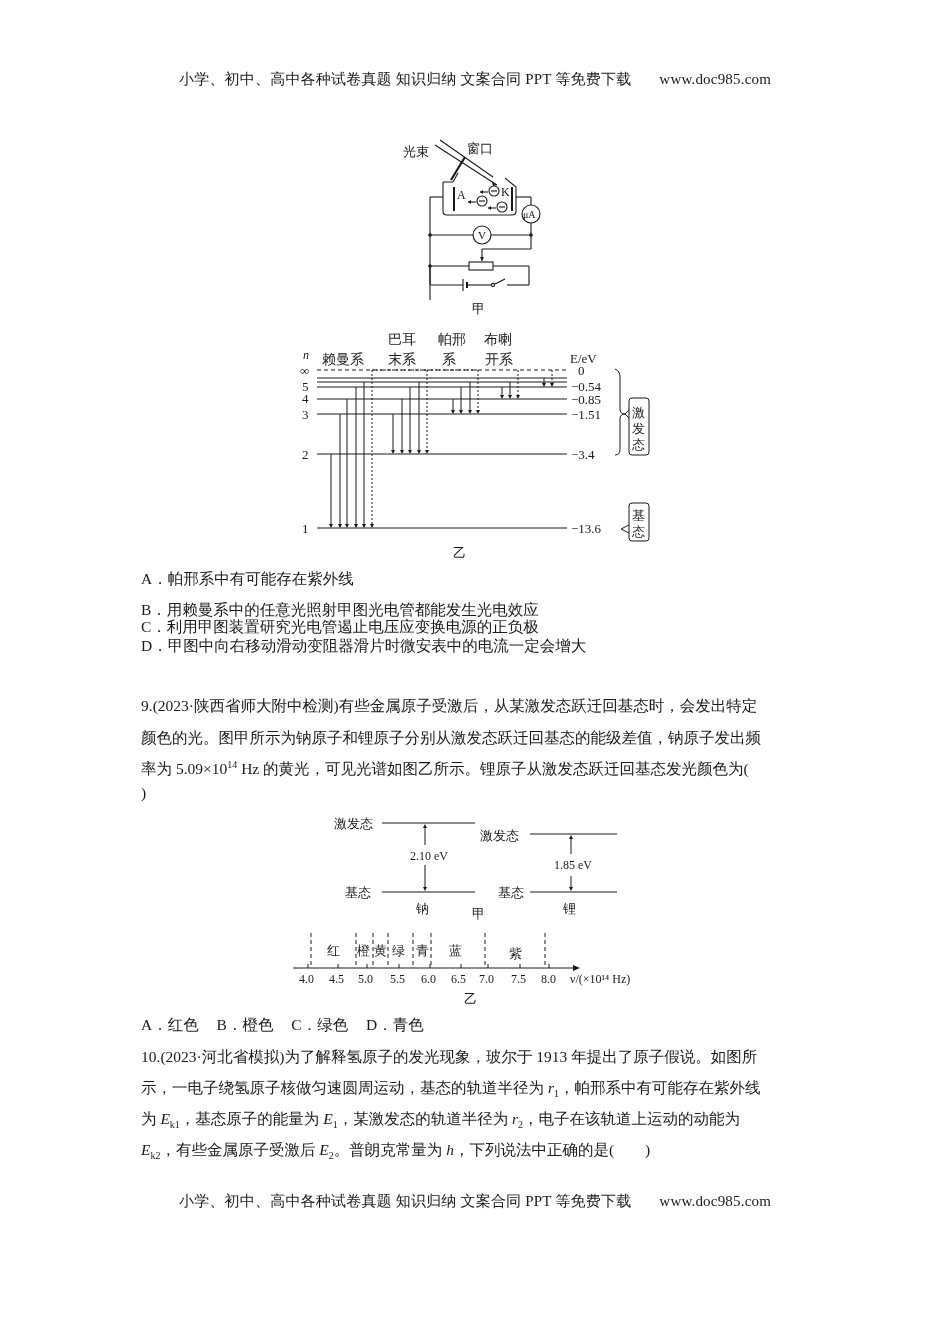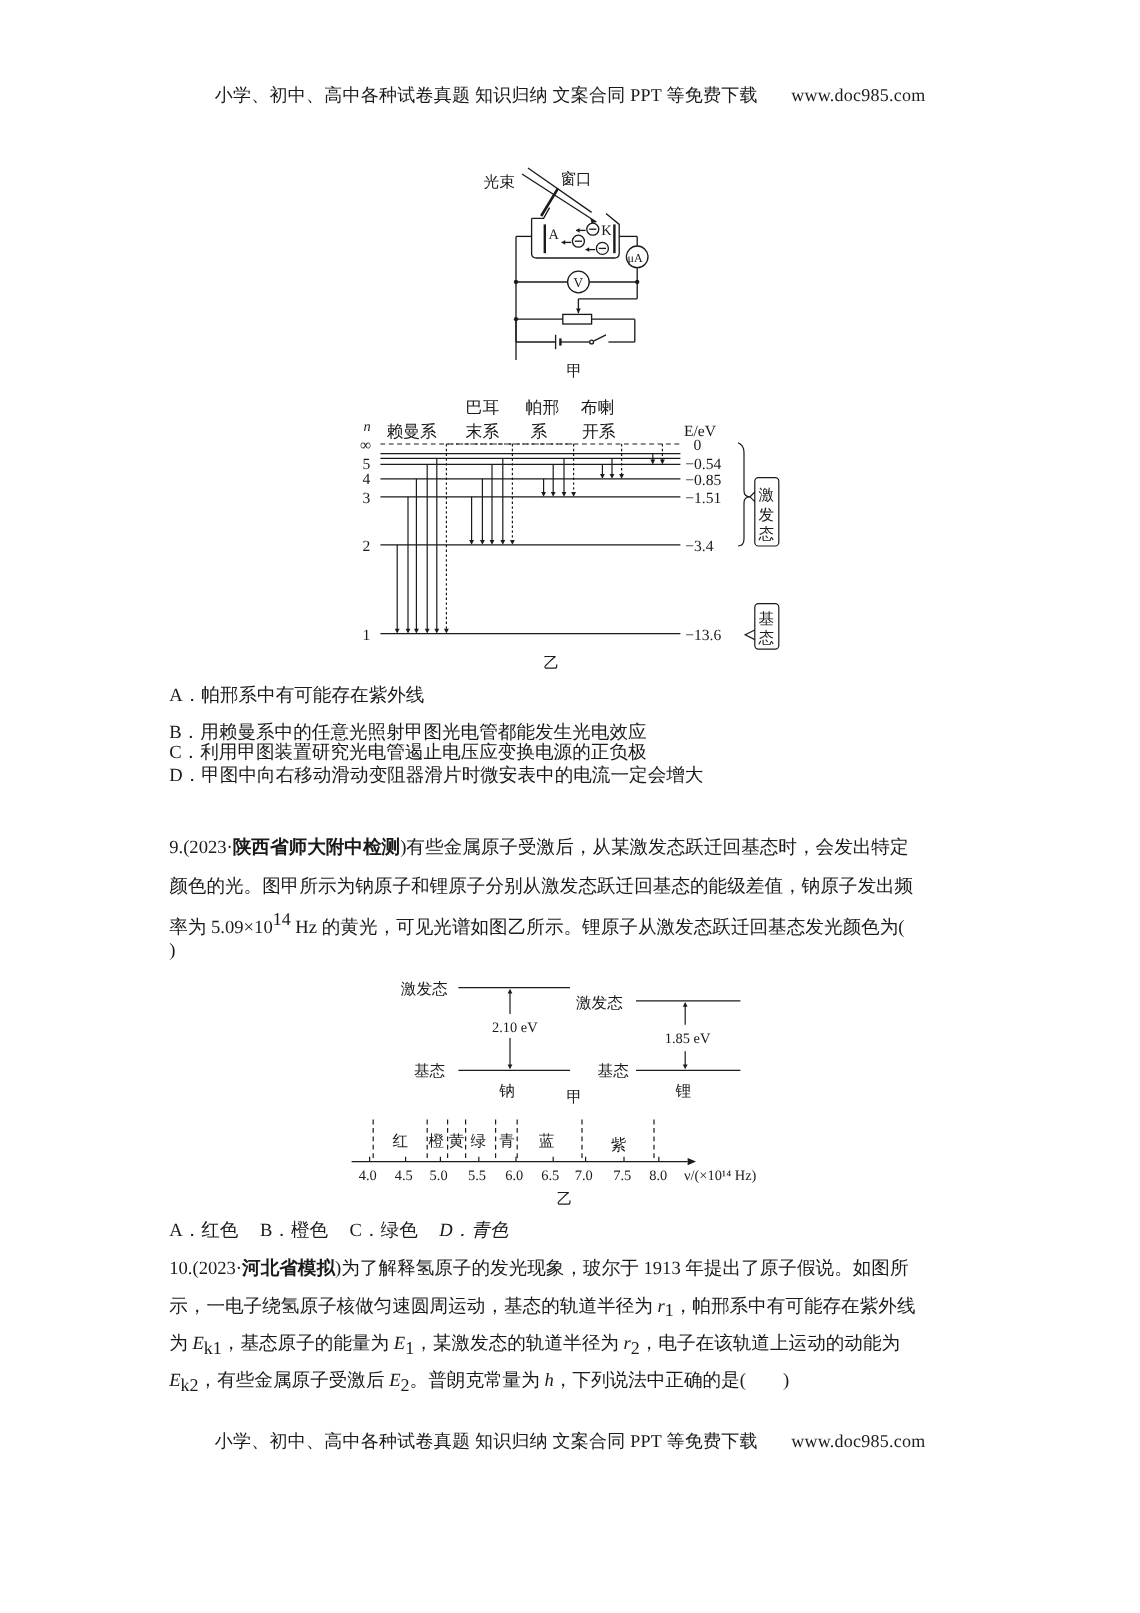"陕西省师大附中检测" .bold { font-weight: bold -> normal }
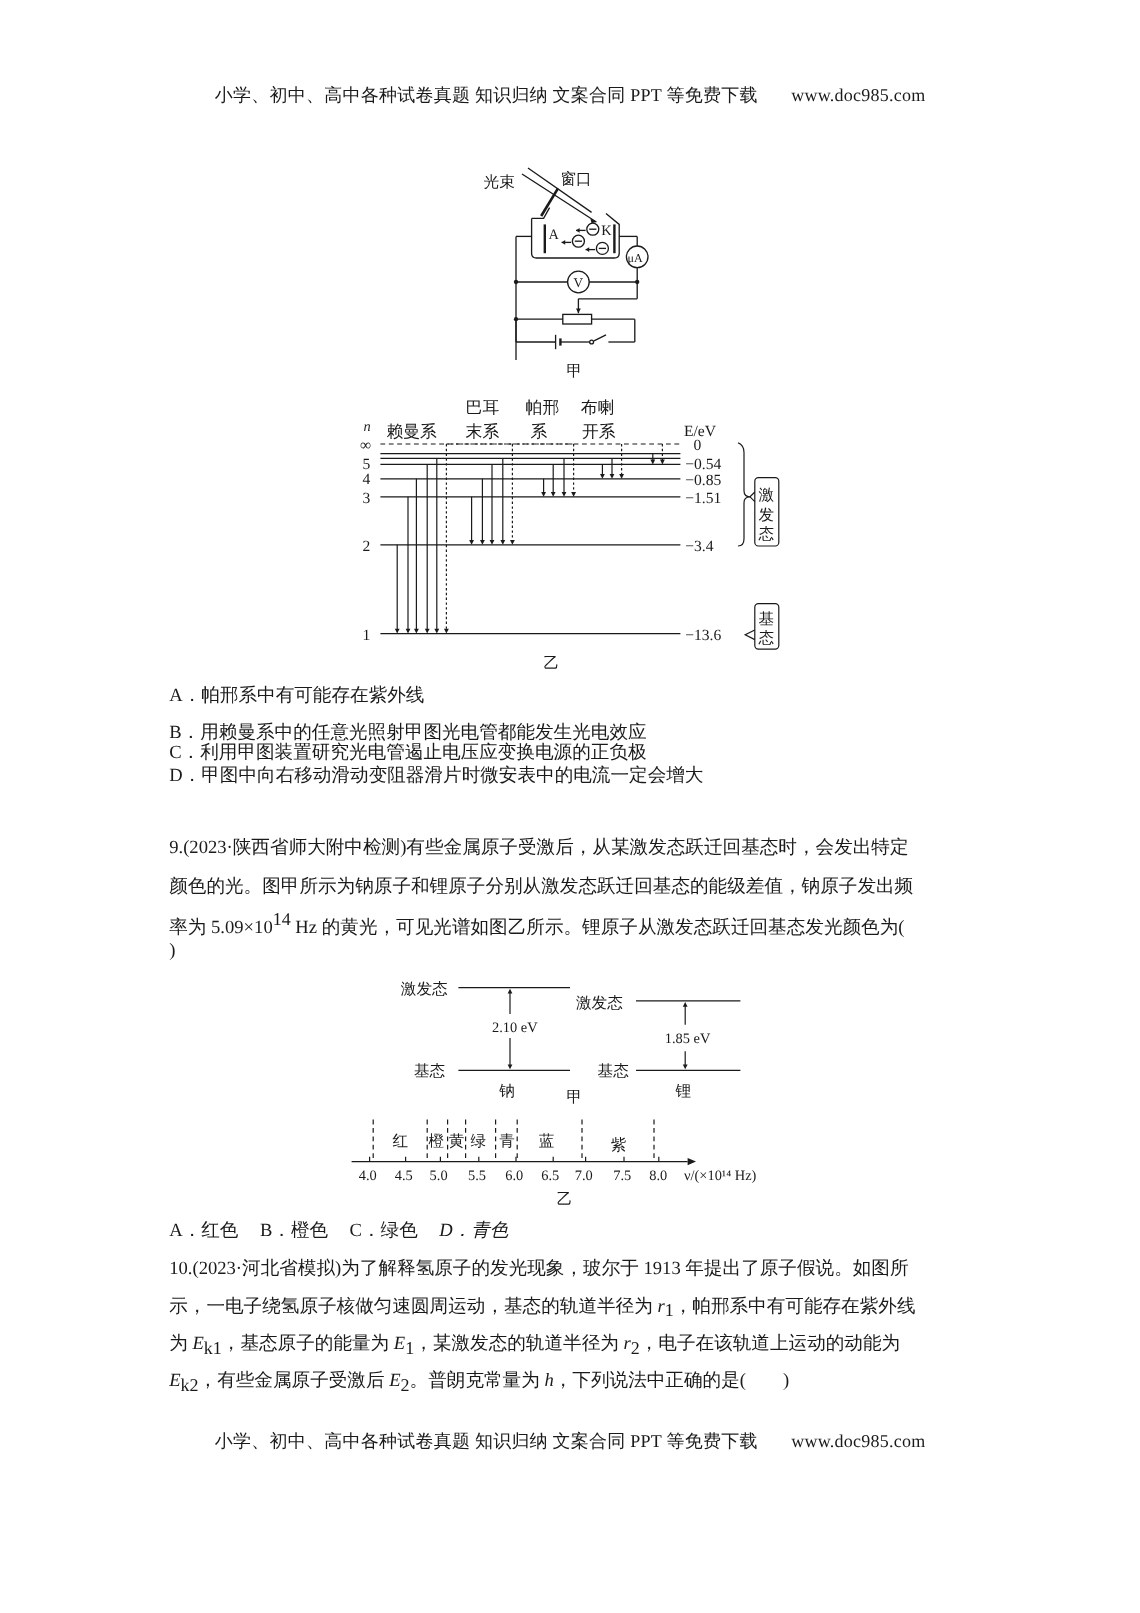"14" sub, sup { font-size: 15px -> 10px }
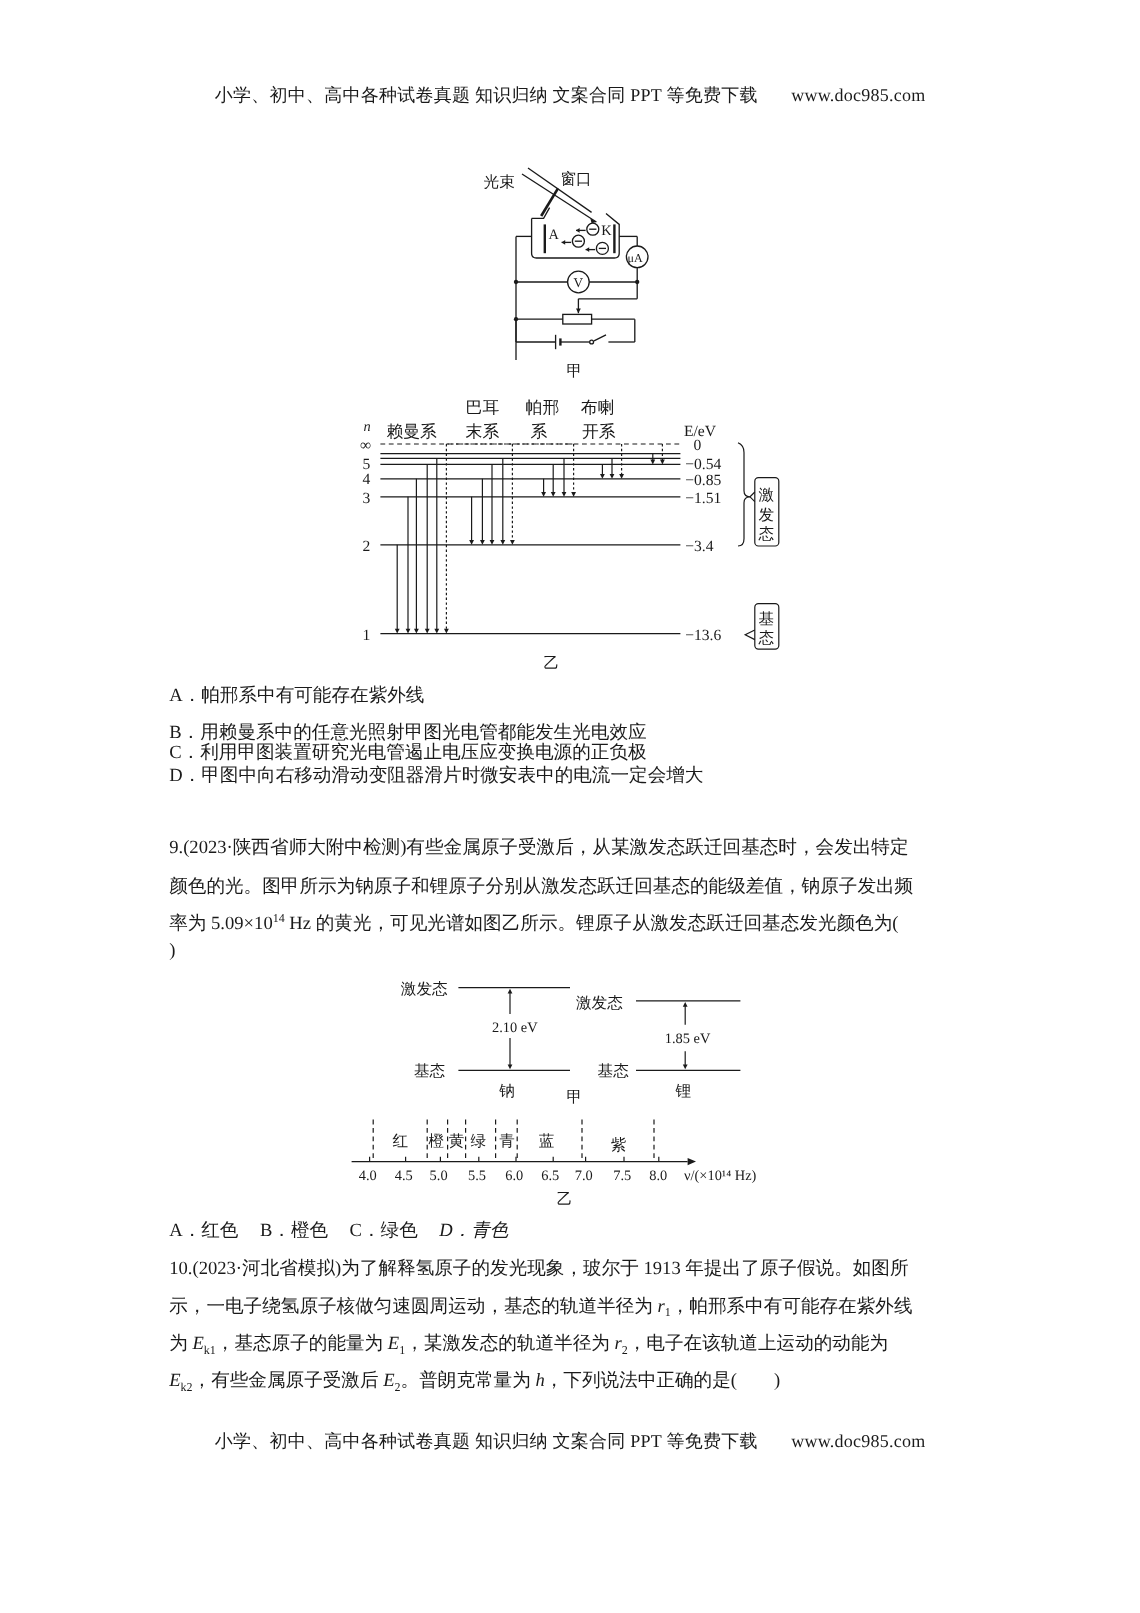"D．青色" span { font-style: italic -> none }
